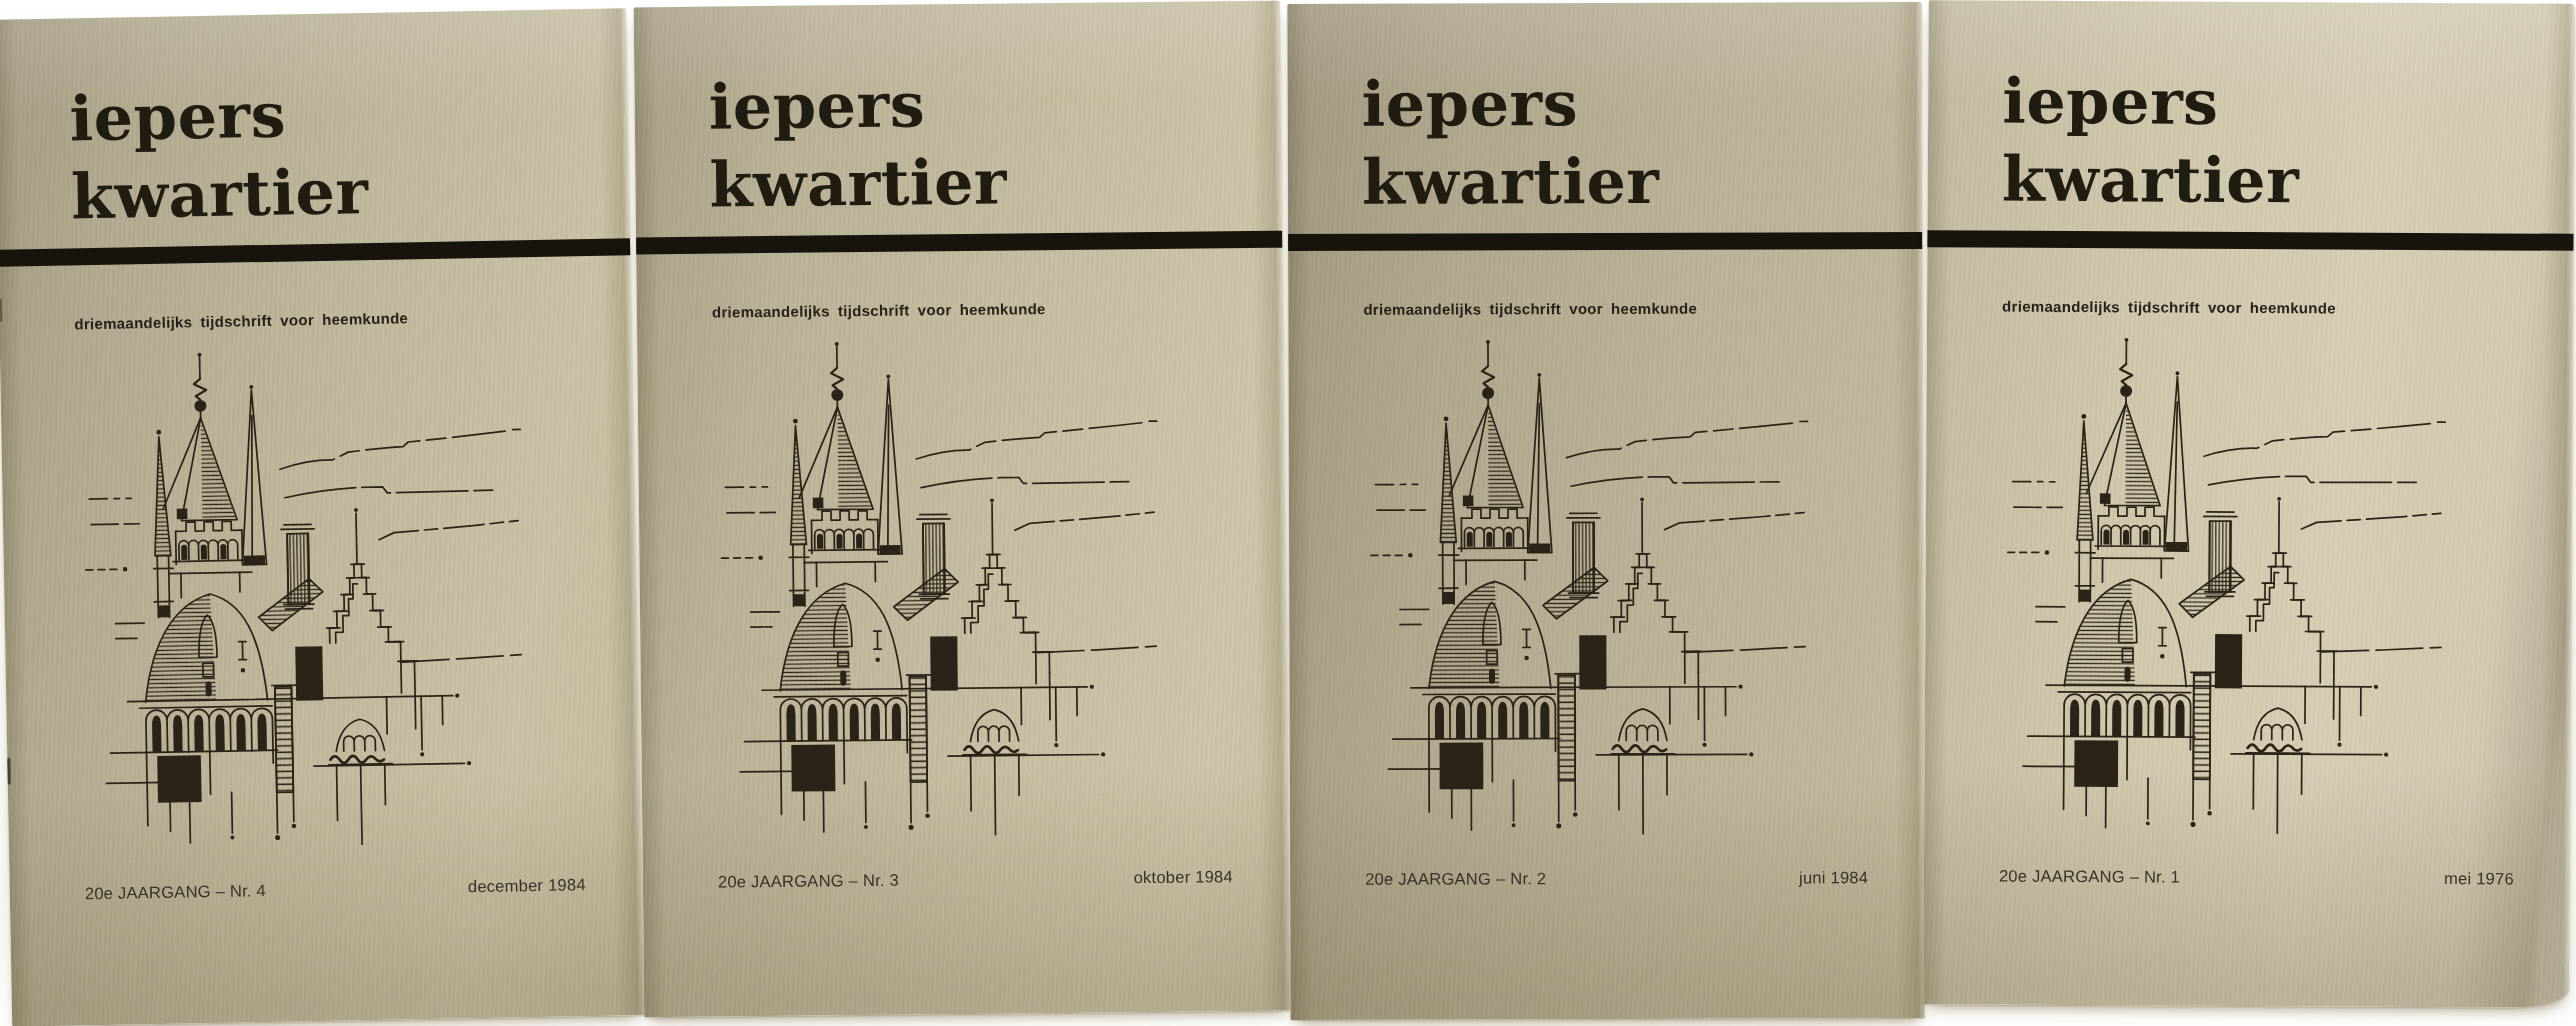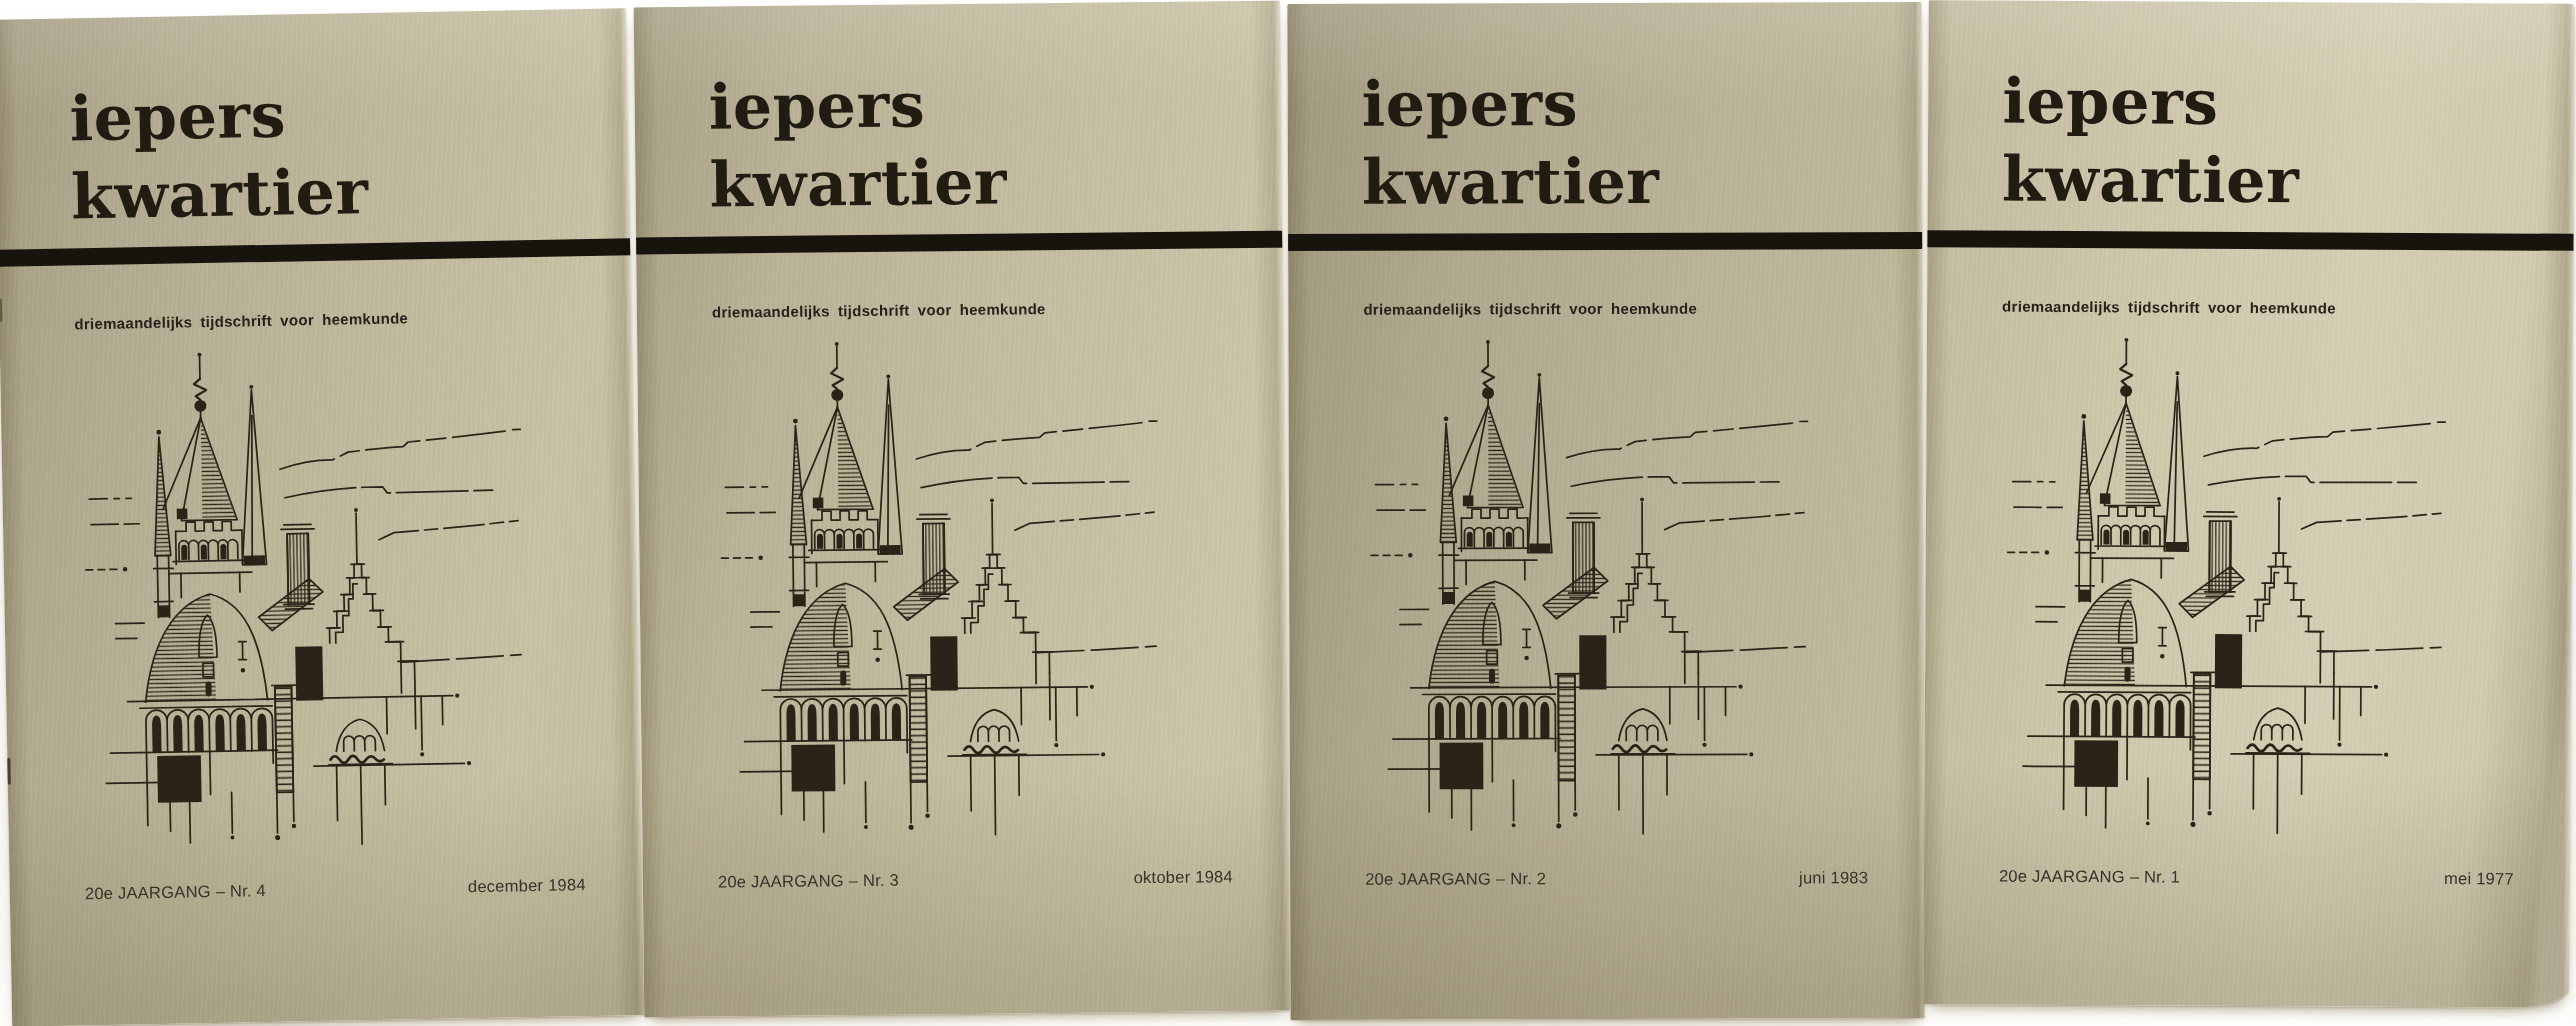"juni 1983" span { text: 1983 -> 1984 }
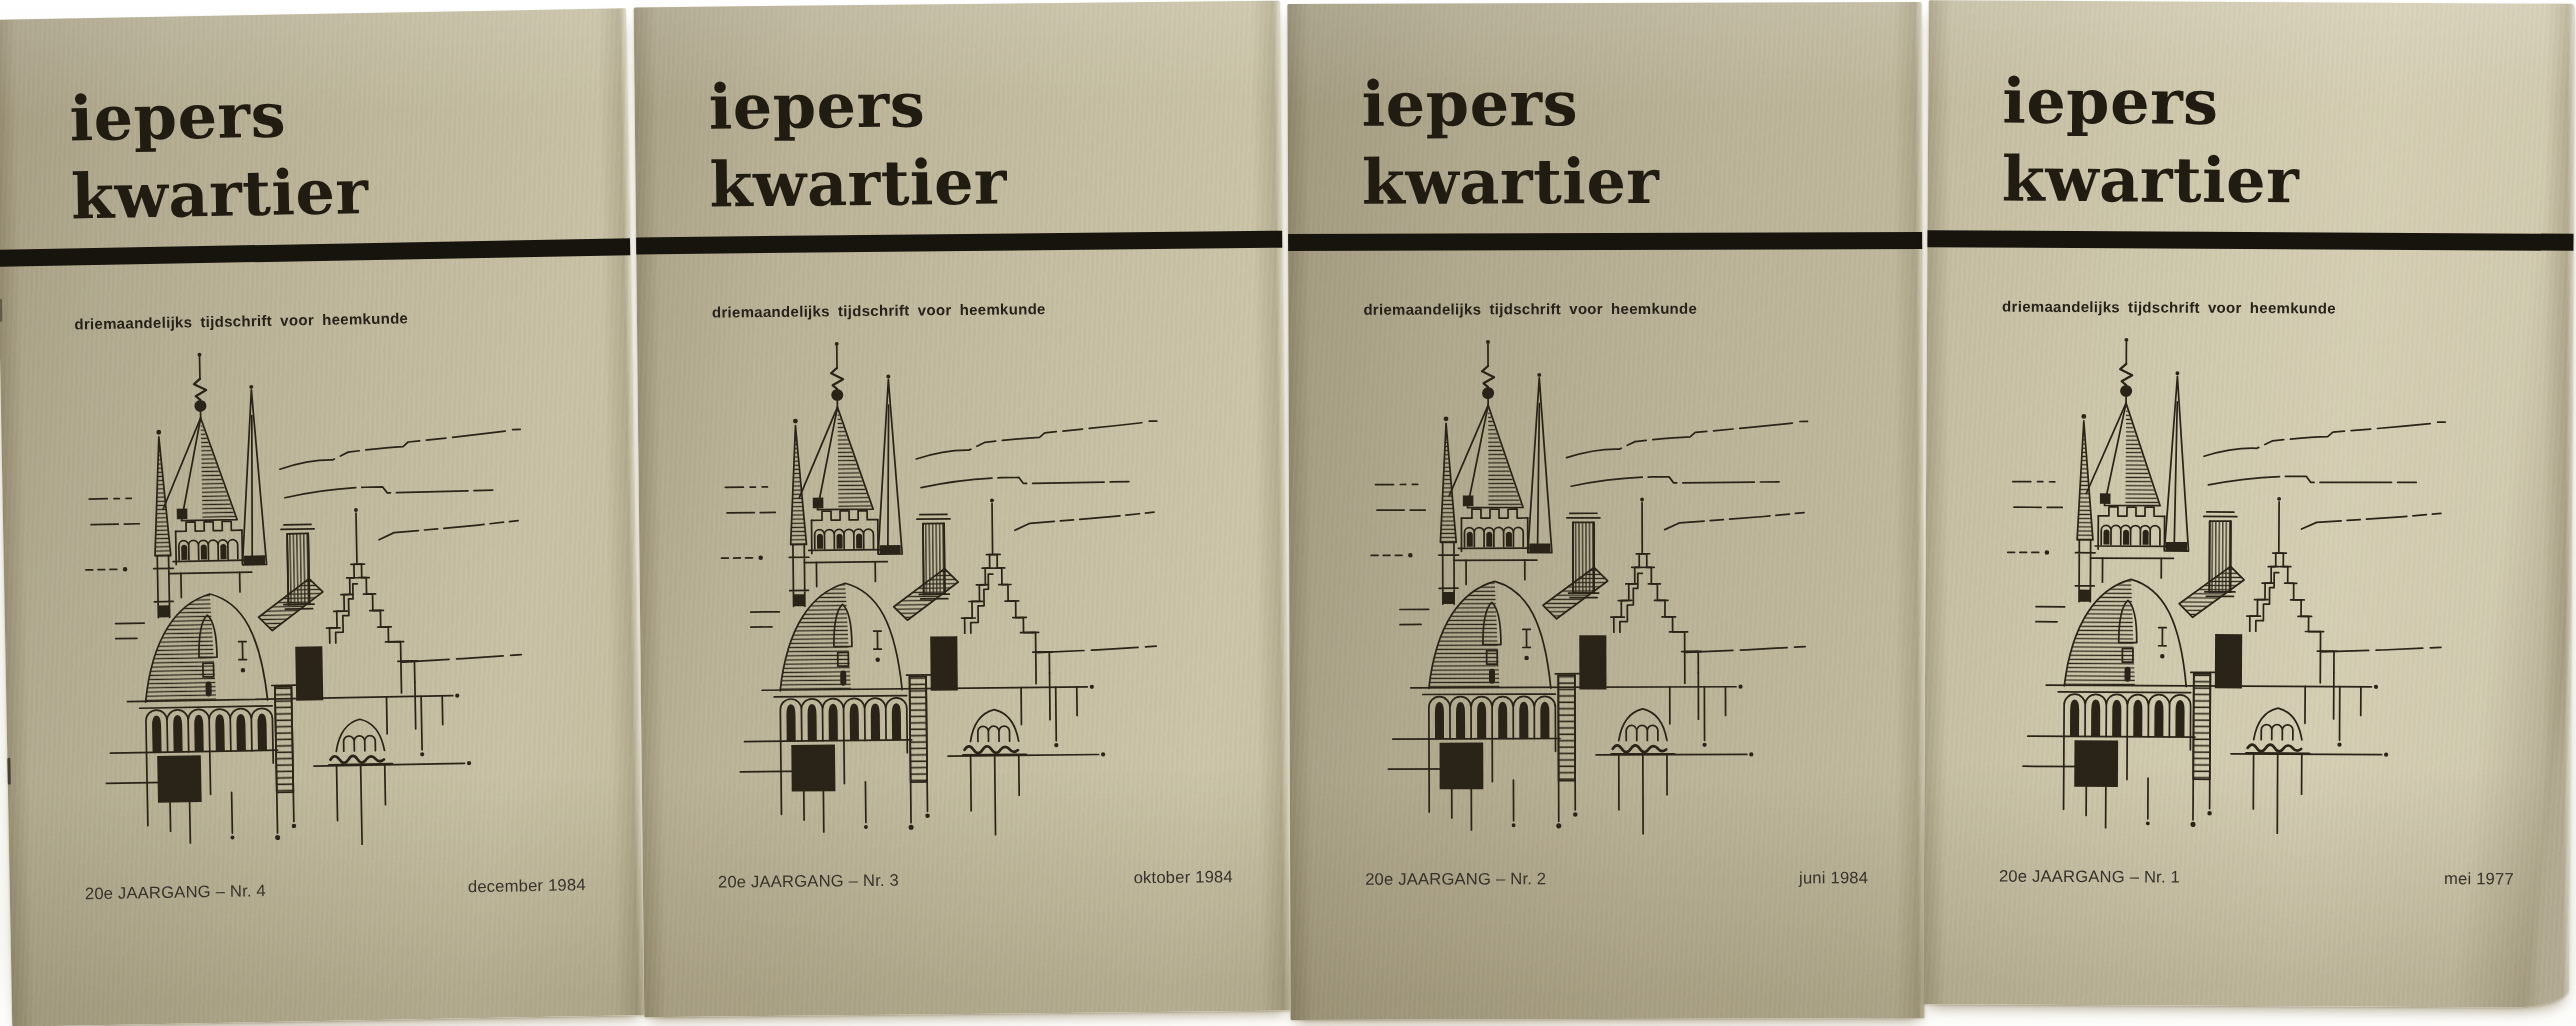"mei 1977" span { text: 1977 -> 1976 }
